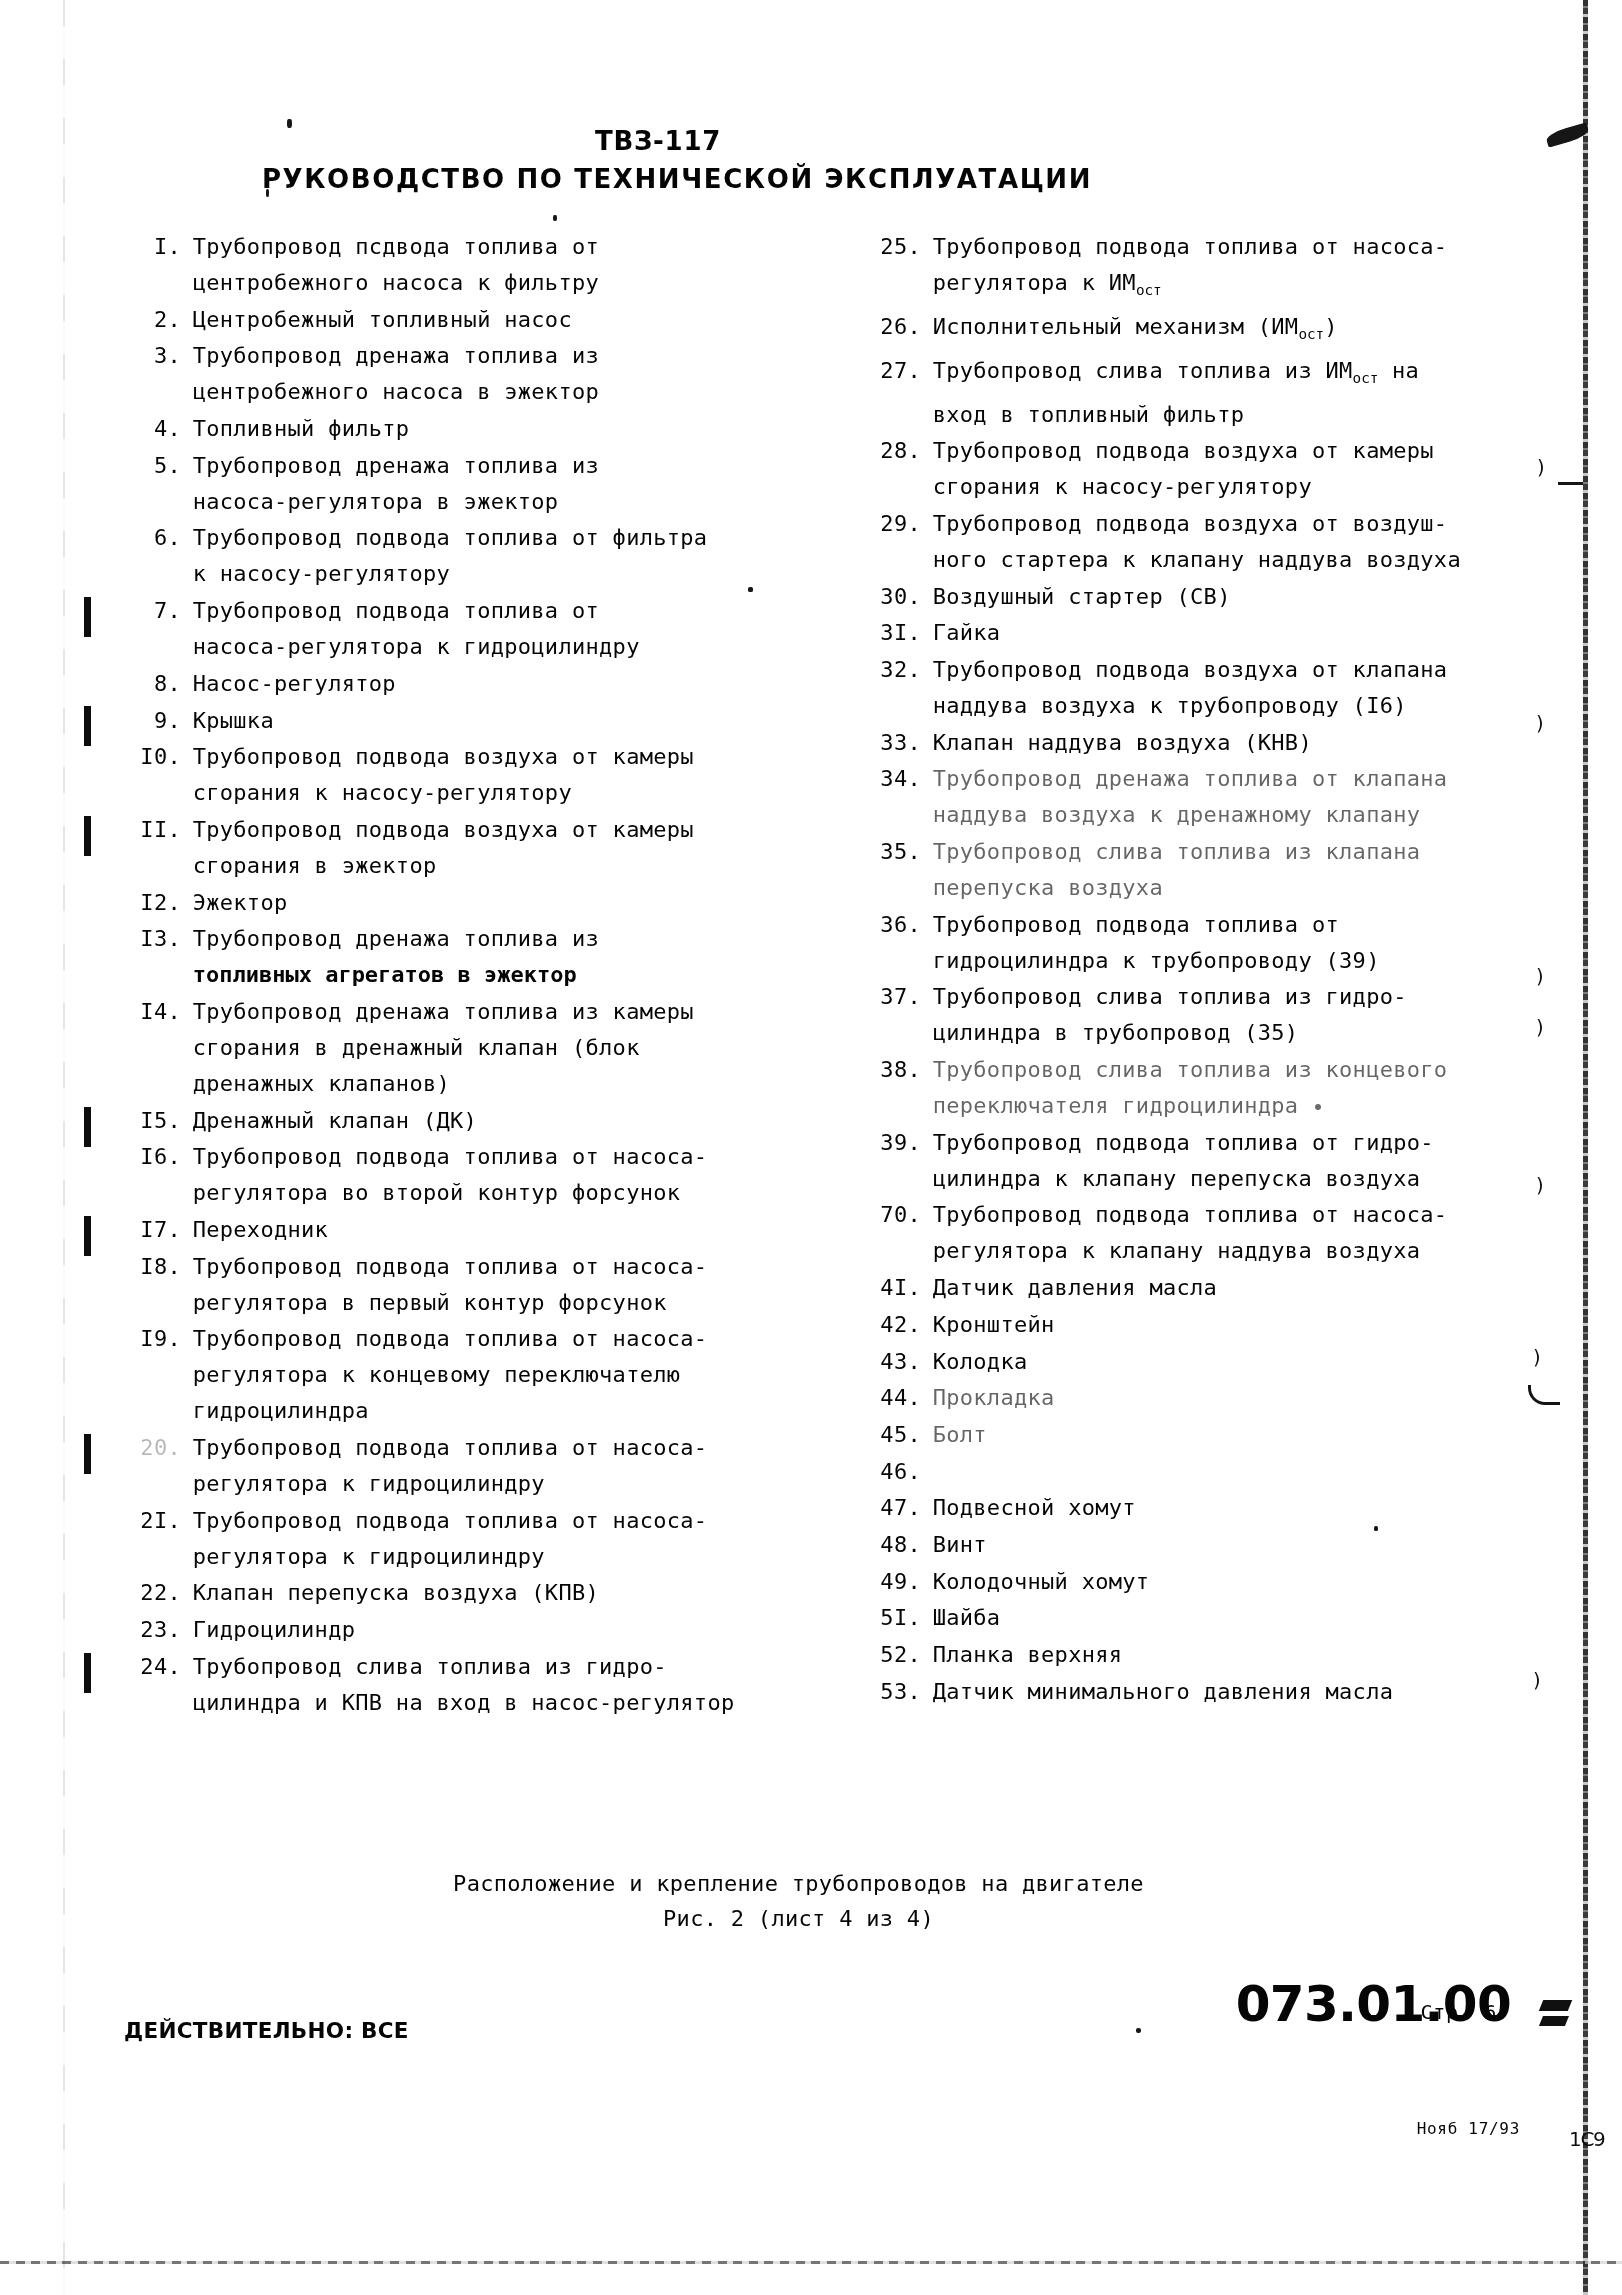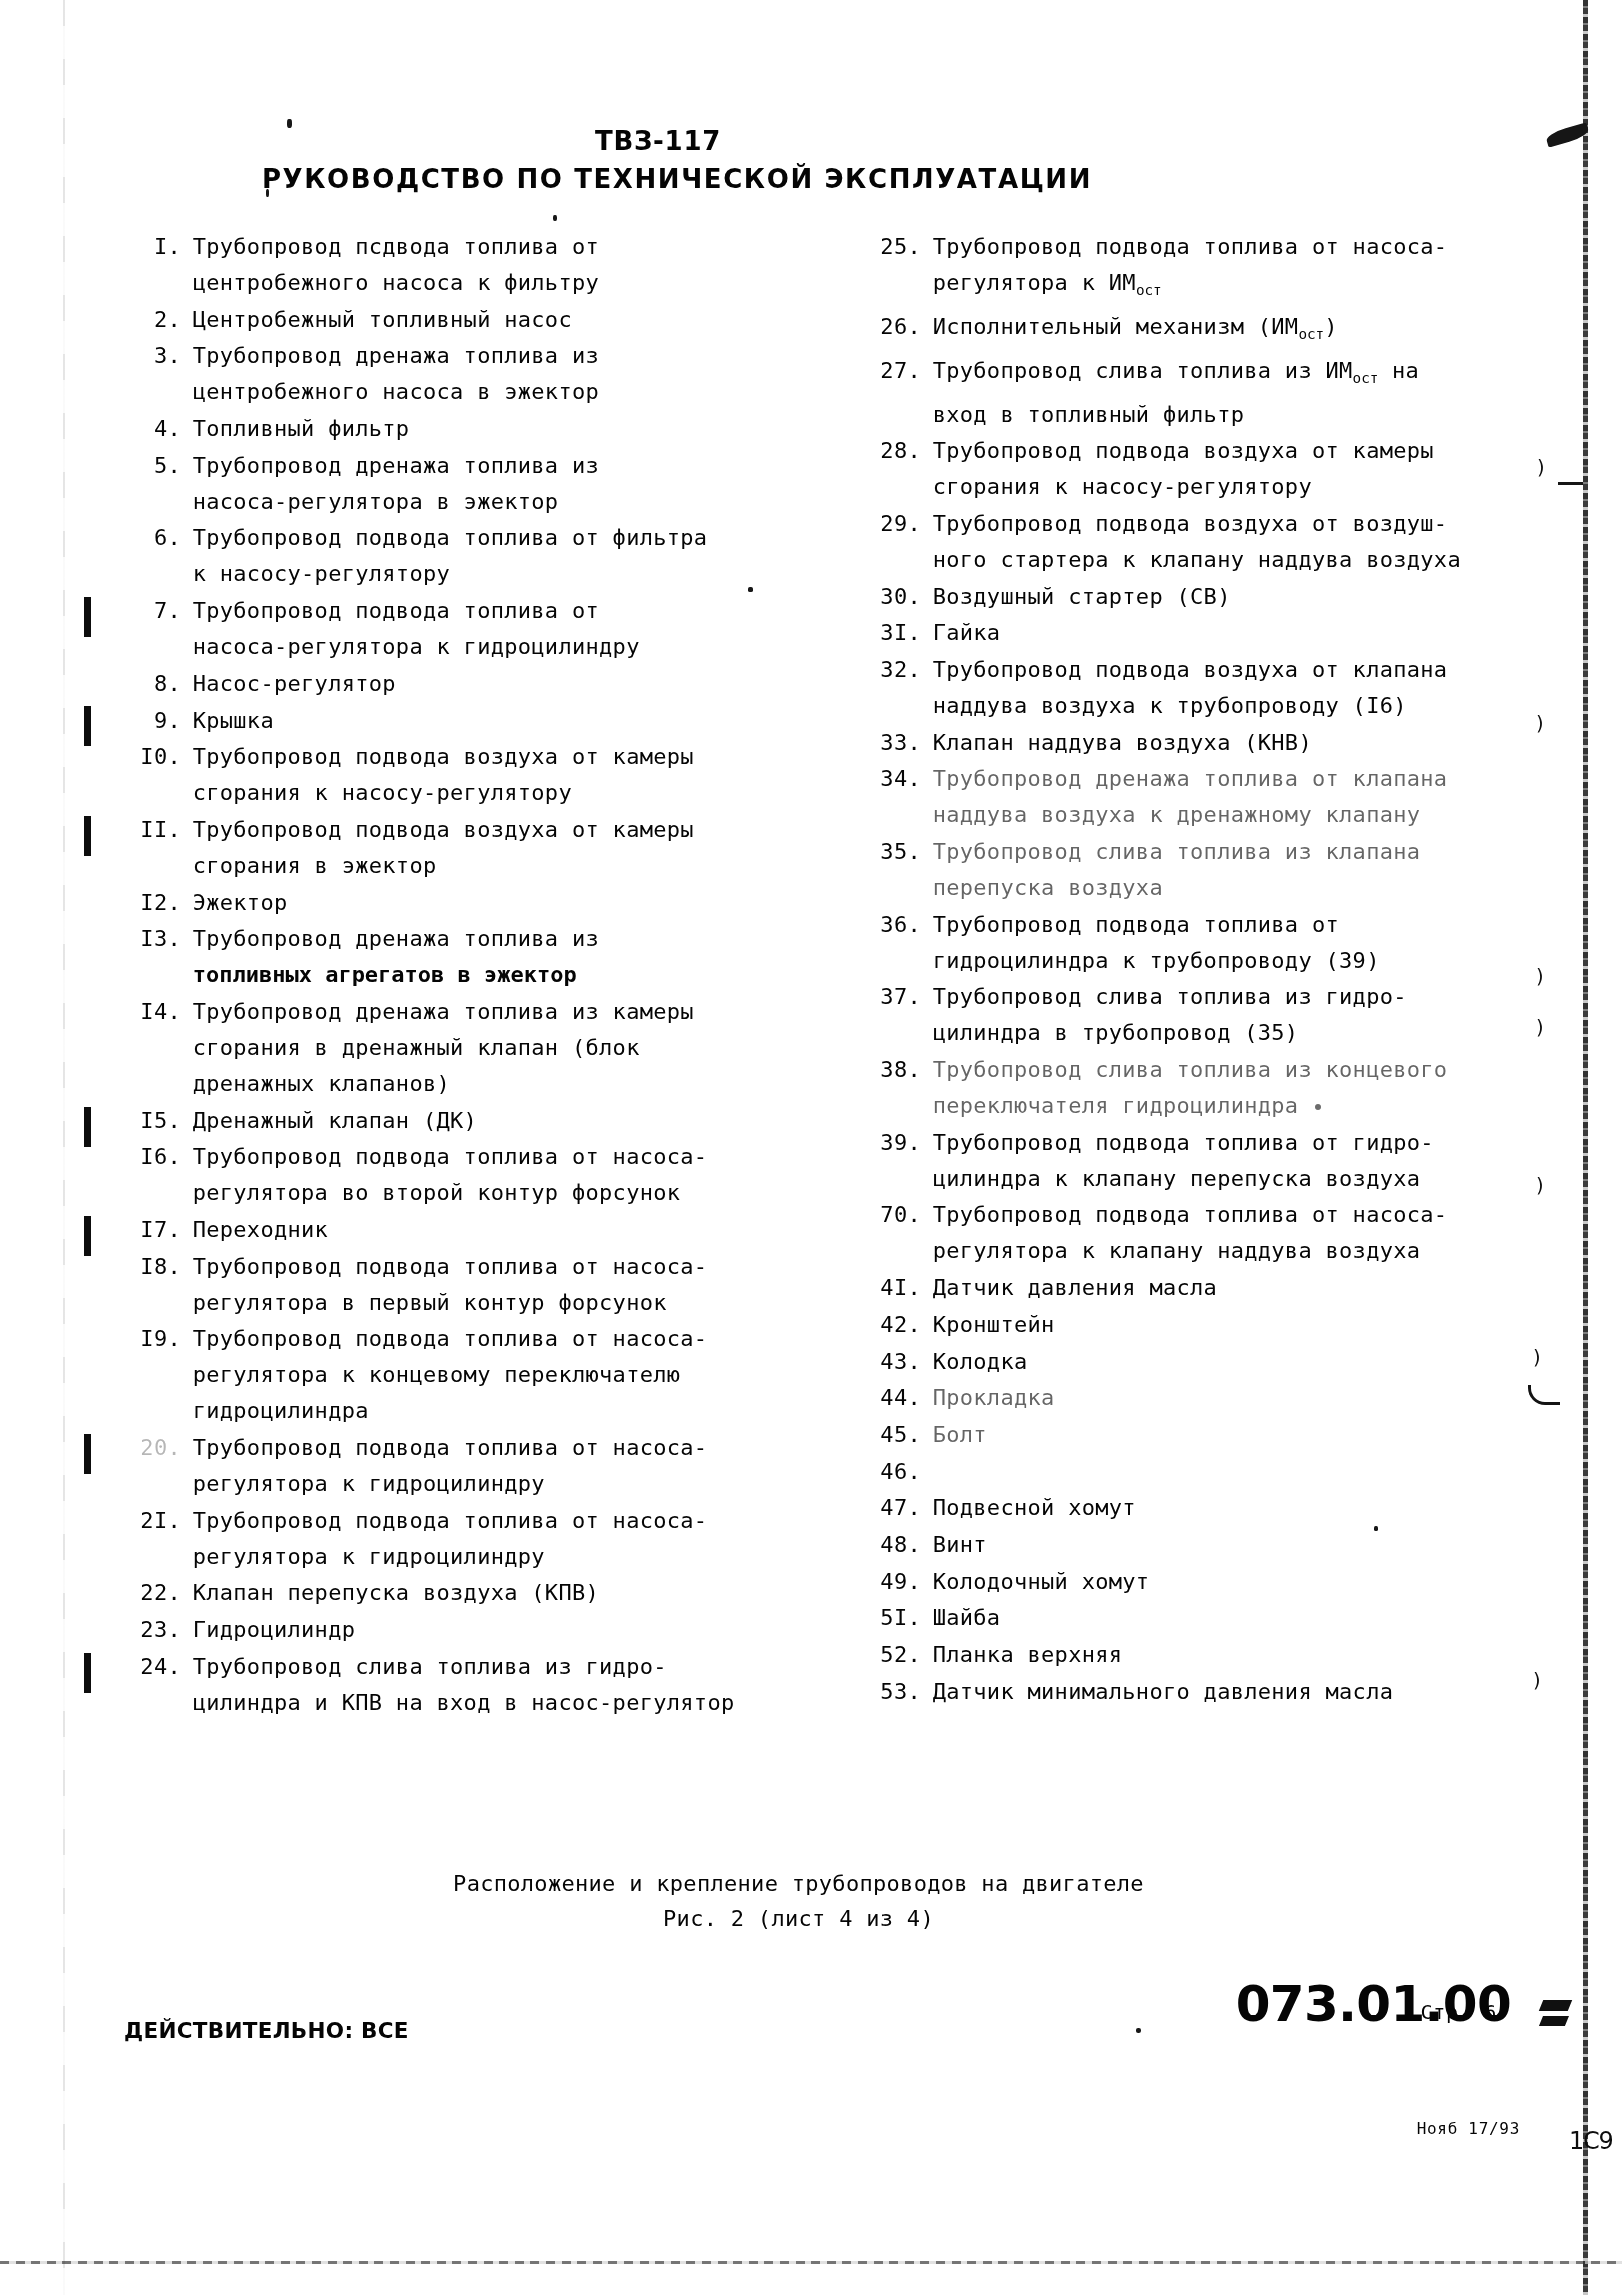"1C9" div.edge-glyph { font-size: 24px -> 20px }
